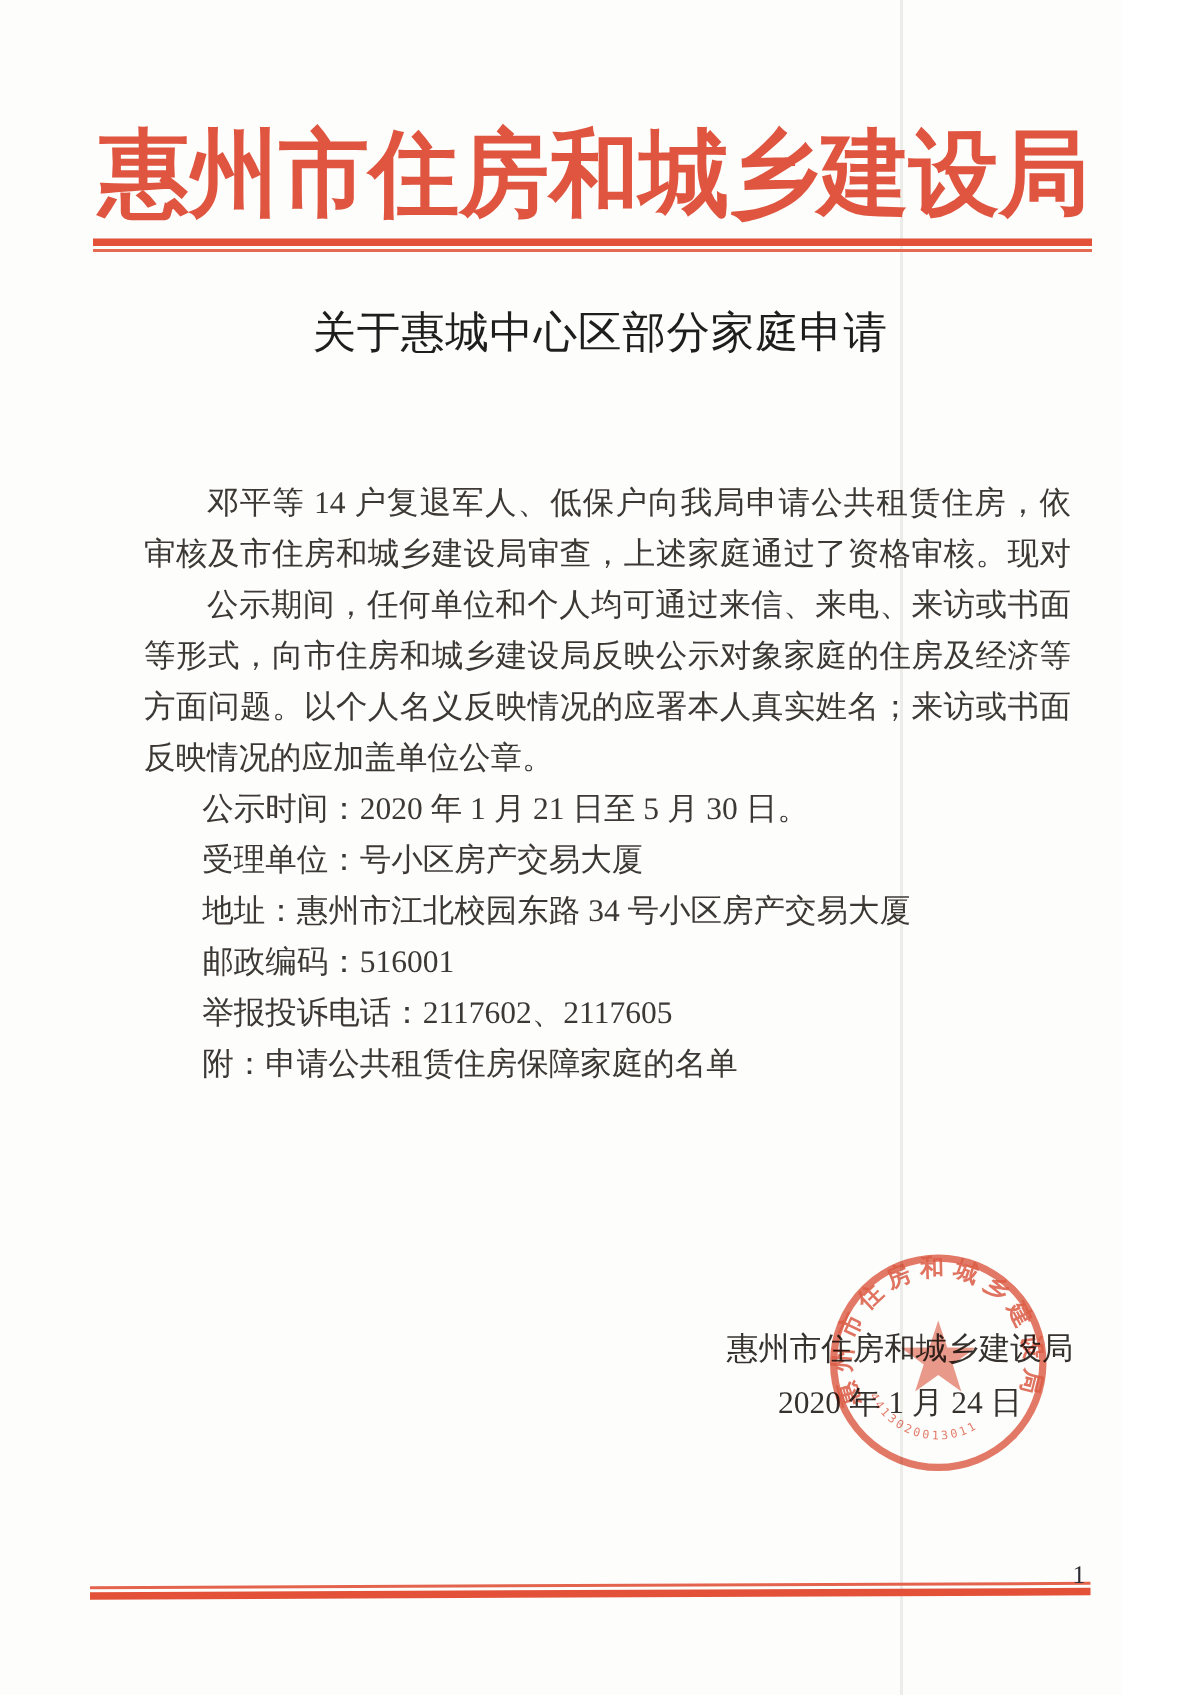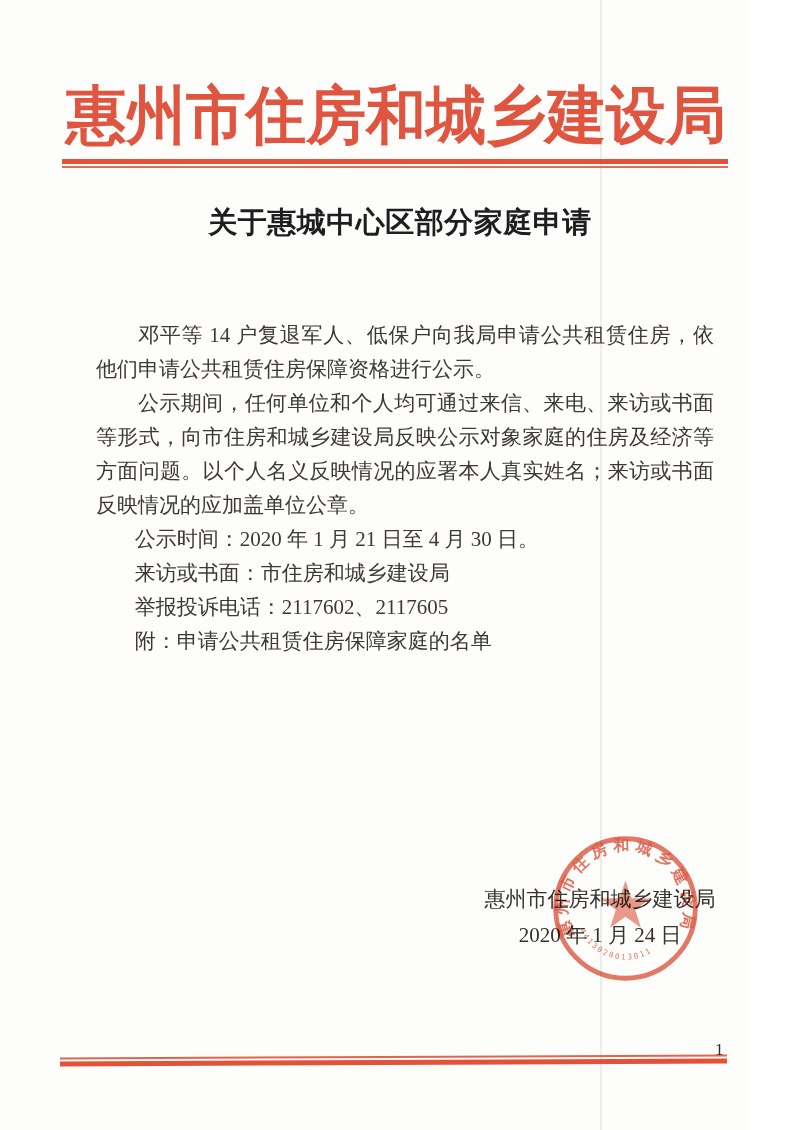"关于惠城中心区部分家庭申请" .doc-title { font-weight: bold -> normal }
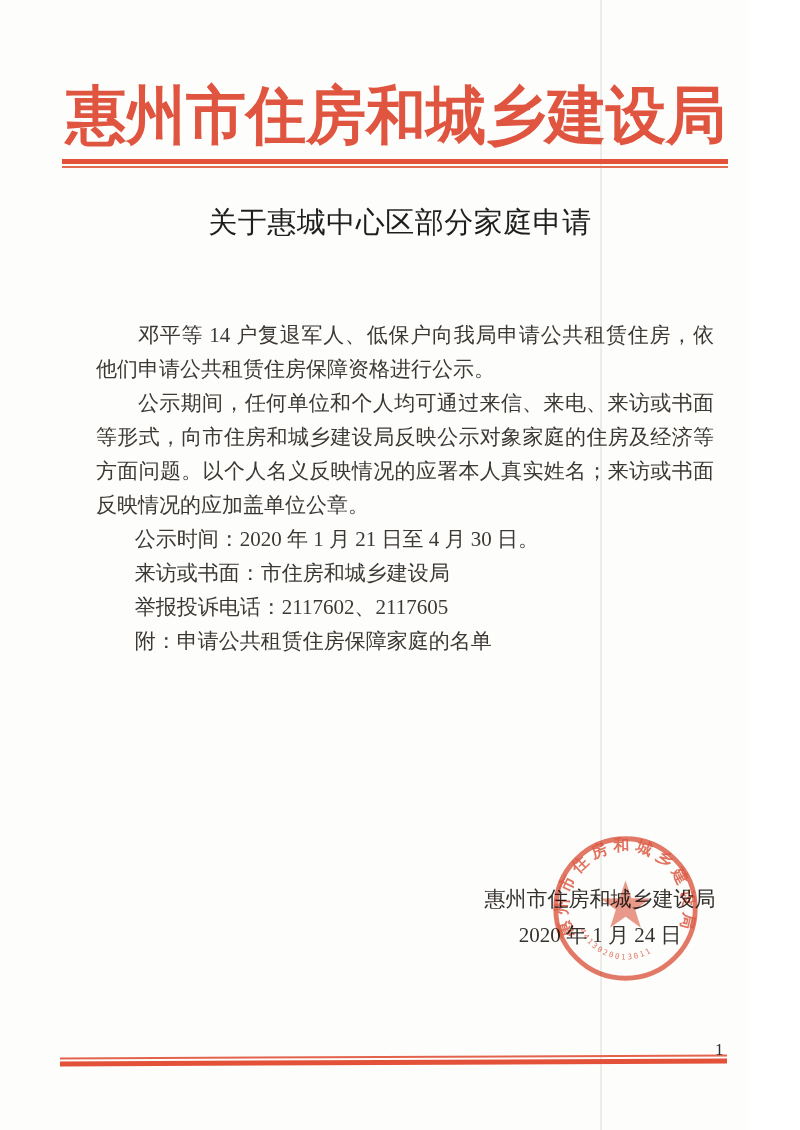"审核及市住房和城乡建设局审查，上述家庭通过了资格审核。现对" div.body-line { html: none -> <div>审核及市住房和城乡建设局审查，上述家庭通过了资格审核。现对</div> }
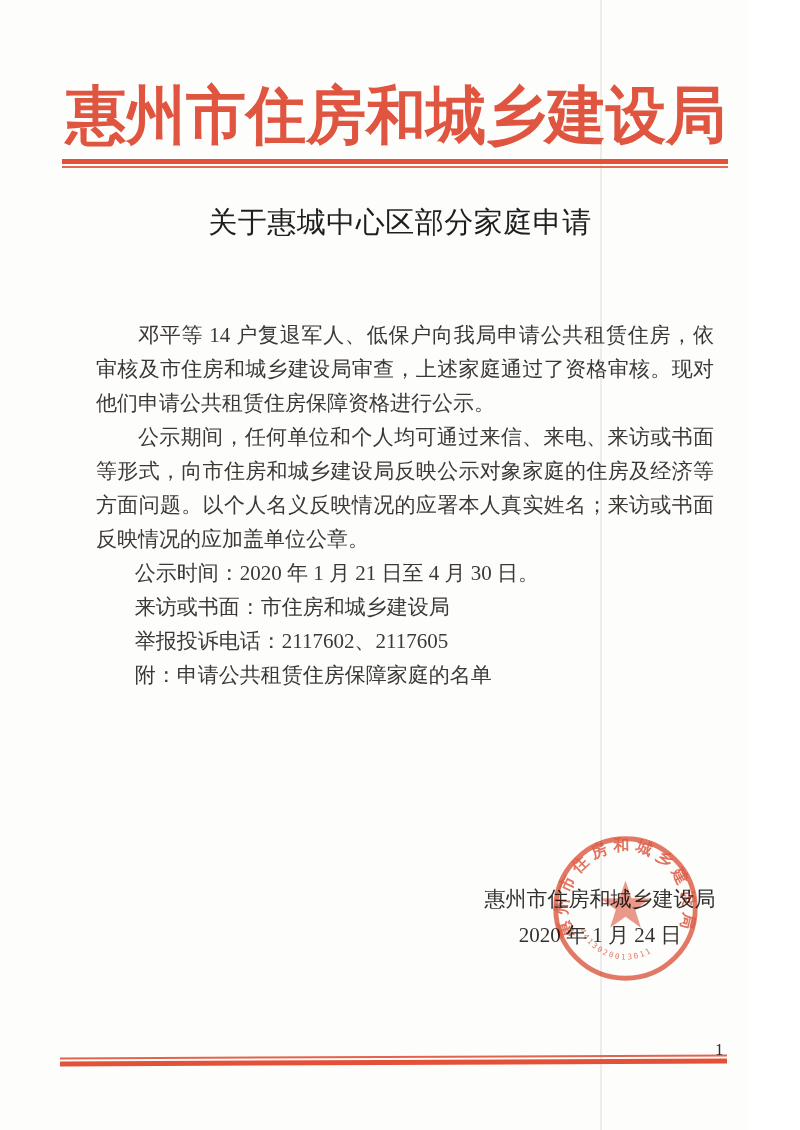"他们申请公共租赁住房保障资格进行公示。" div.body-line { html: <div>他们申请公共租赁住房保障资格进行公示。</div> -> none }
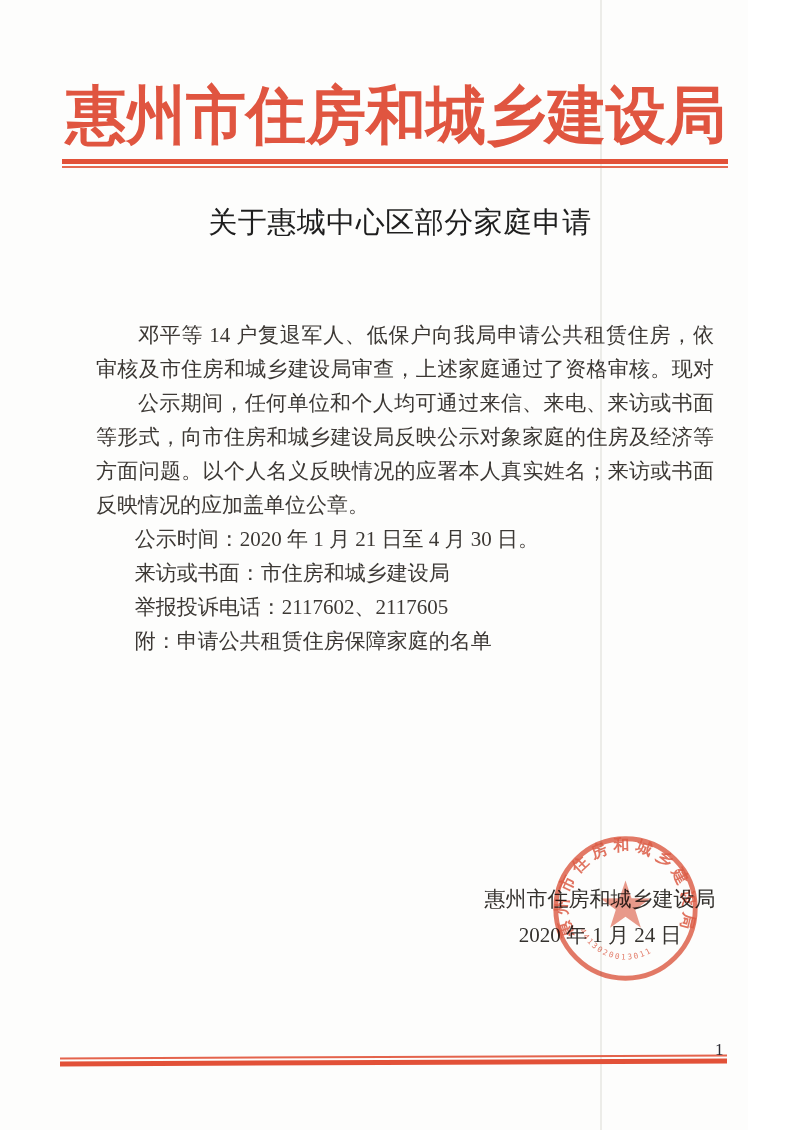"公示时间：2020 年 1 月 21" div.detail-line { text: 4 -> 5 }
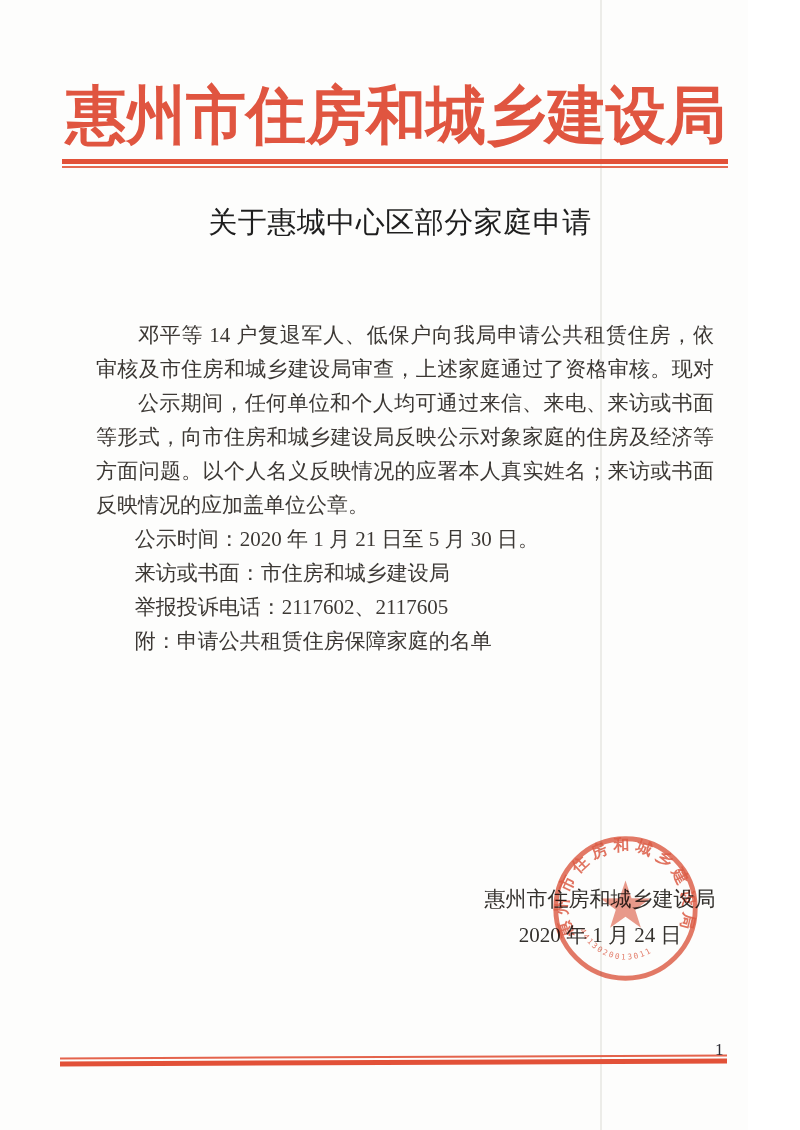"来访或书面：市住房和城乡建设局" div.detail-line { text: 来访或书面：市住房和城乡建设局 -> 受理单位：号小区房产交易大厦 }
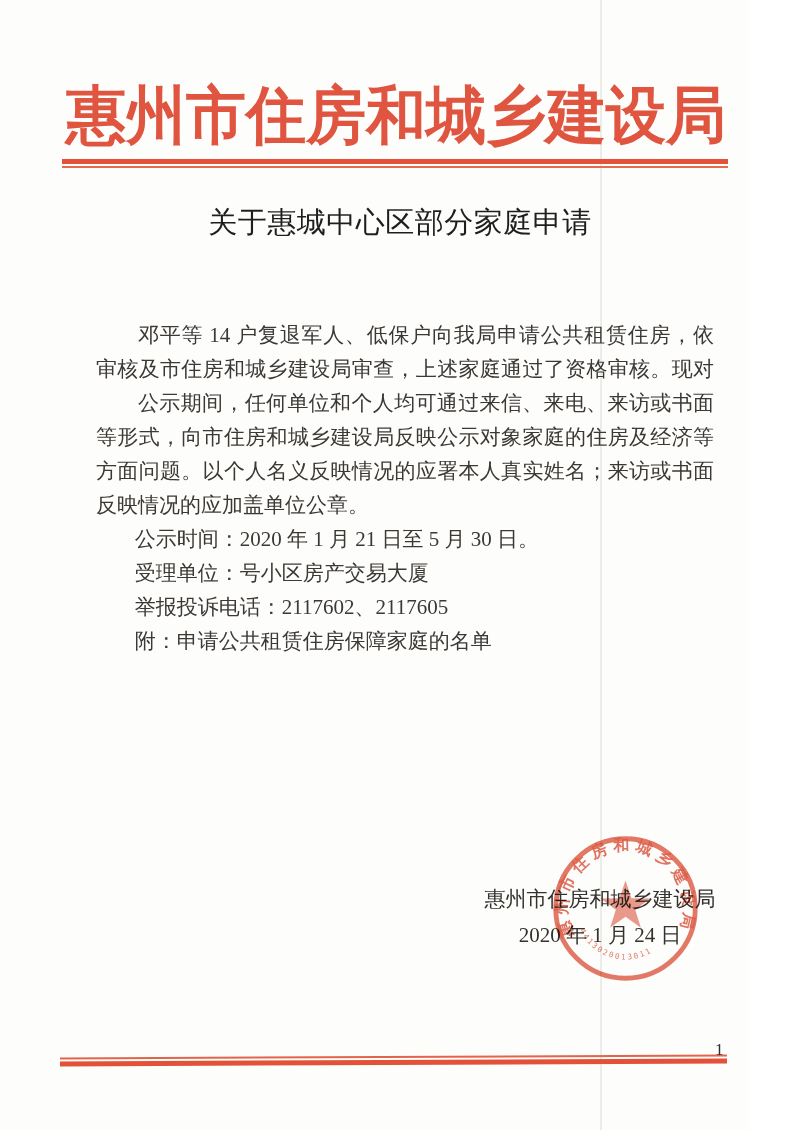"地址：惠州市江北校园东路 34 号小区房产交易大厦" div.detail-line { html: none -> <div>地址：惠州市江北校园东路 34 号小区房产交易大厦</div> }
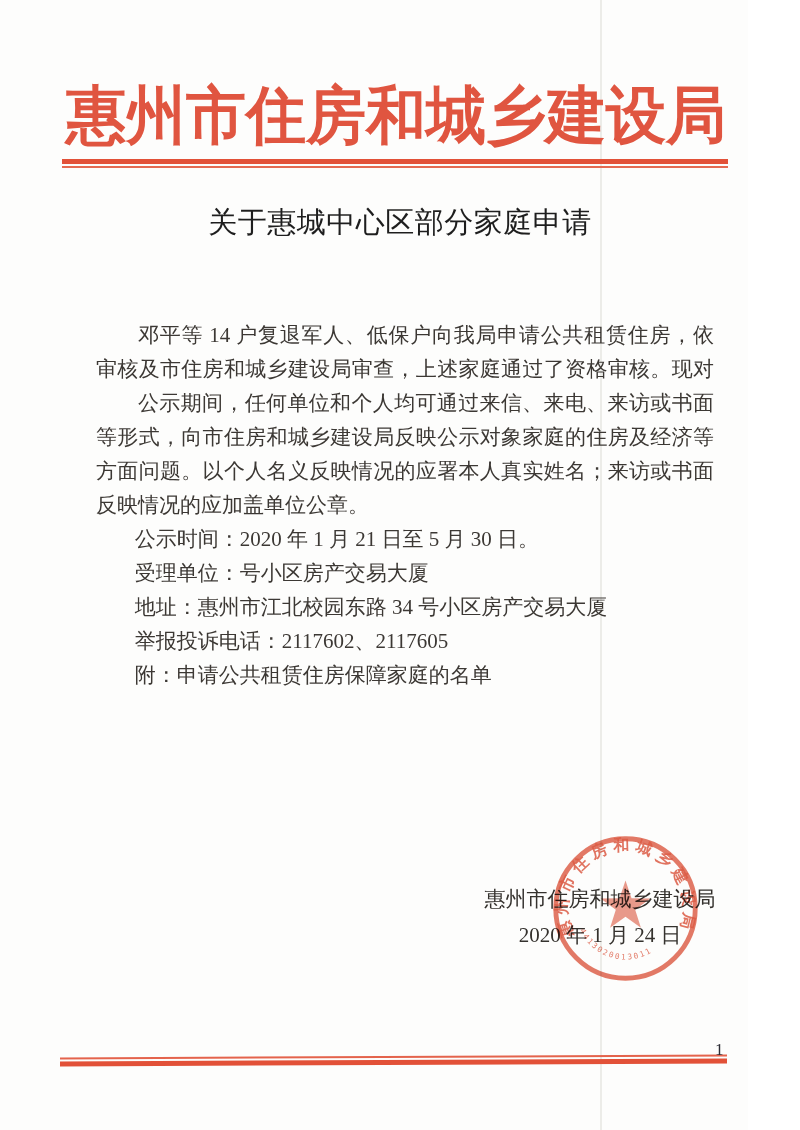"邮政编码：516001" div.detail-line { html: none -> <div>邮政编码：516001</div> }
